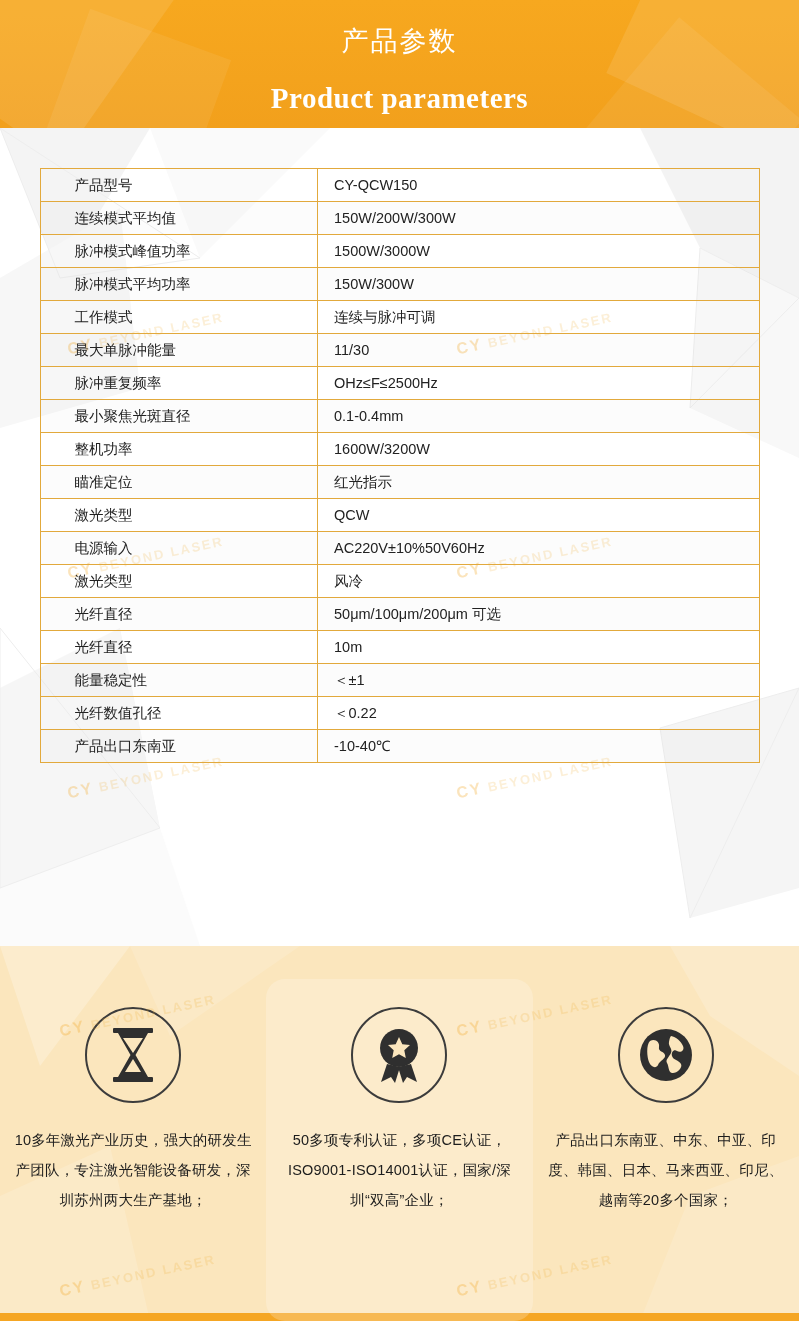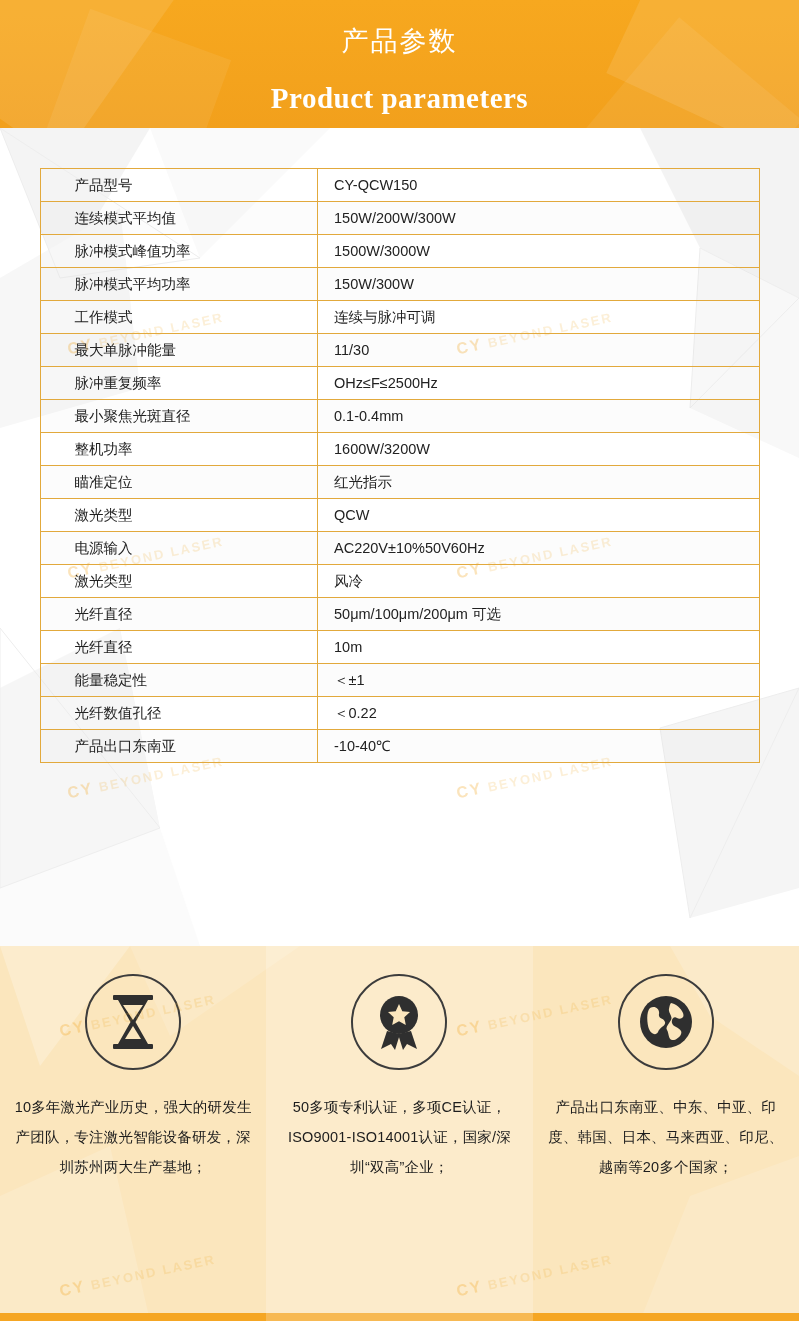"10多年激光产业历史，强大的研发生产团队，专注激光智能设备研发，深圳苏州两大生产" .feature { margin-top: none -> 33px }
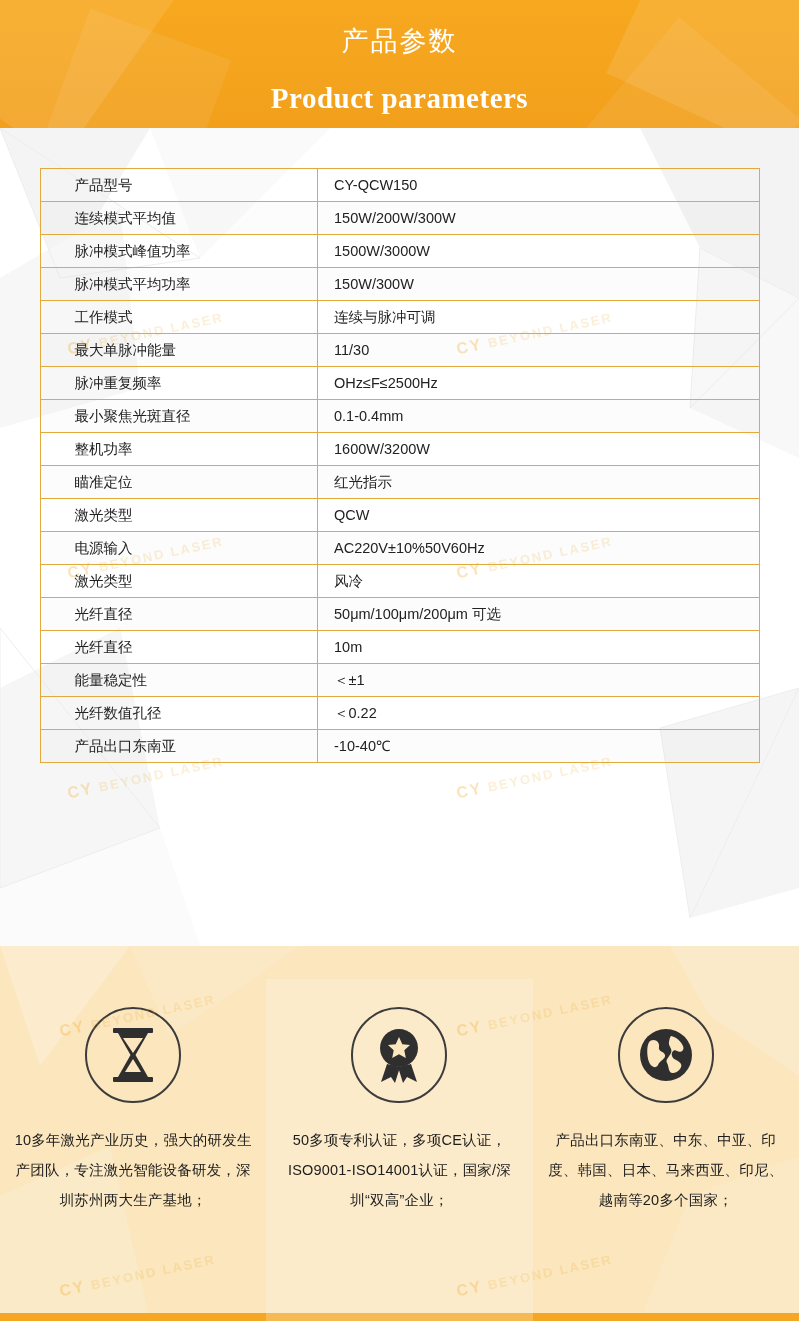"50多项专利认证，多项CE认证，ISO9001-ISO14001认证，国家/深圳" .feature.alt { border-radius: none -> 19px }
